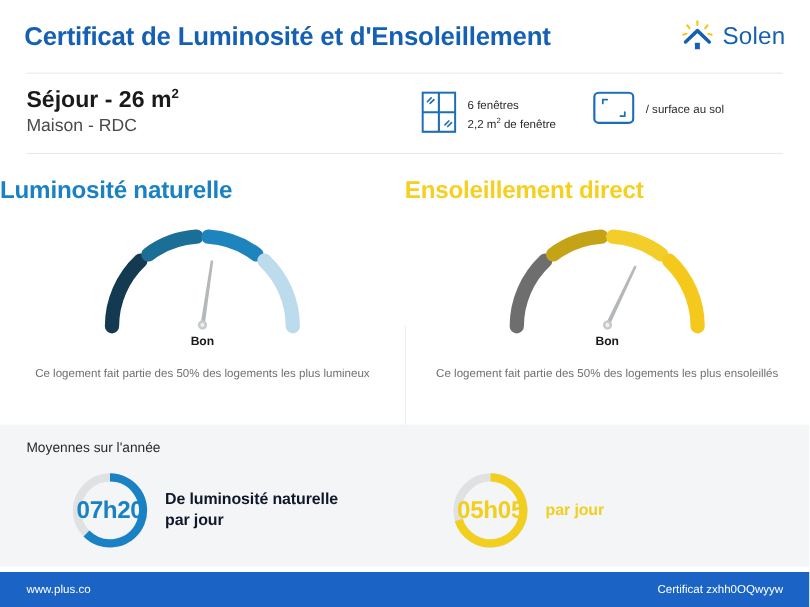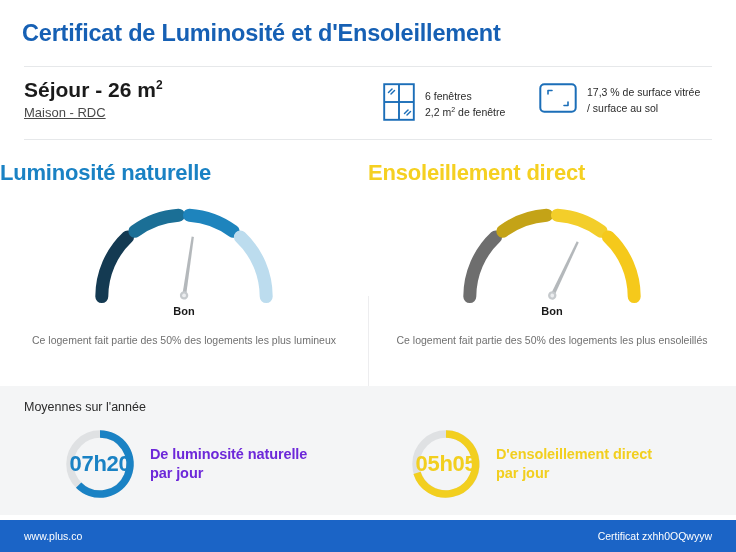"Solen" div.brand { html: none -> <div> <span> <svg> <g> <line></line> <line></line> <line></line> <line></line> <line></line> </g> <path></path> <rect></rect> </svg> </span> <span>Solen</span> </div> }
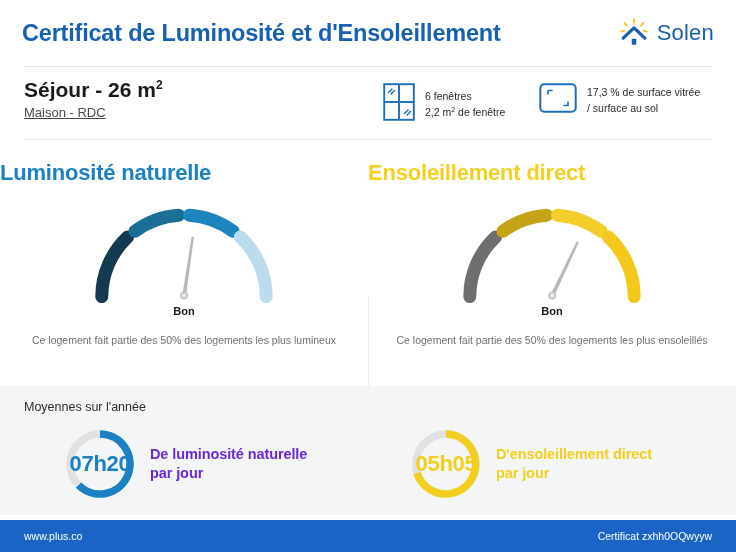"17,3 % de surface vitrée" div { html: <div>17,3 % de surface vitrée</div> -> none }
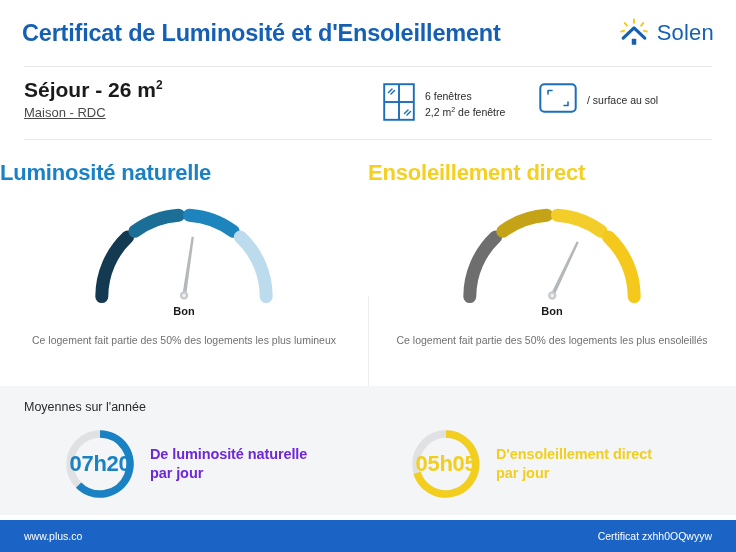"Maison - RDC" .room-sub { font-size: 13px -> 16px; text-decoration: underline -> none }
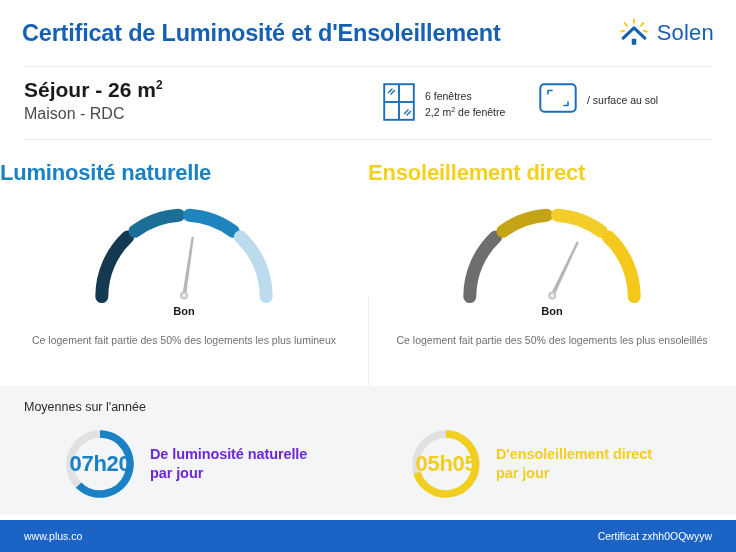"De luminosité naturelle" .text-blue { color: #6d28d9 -> #0f172a }
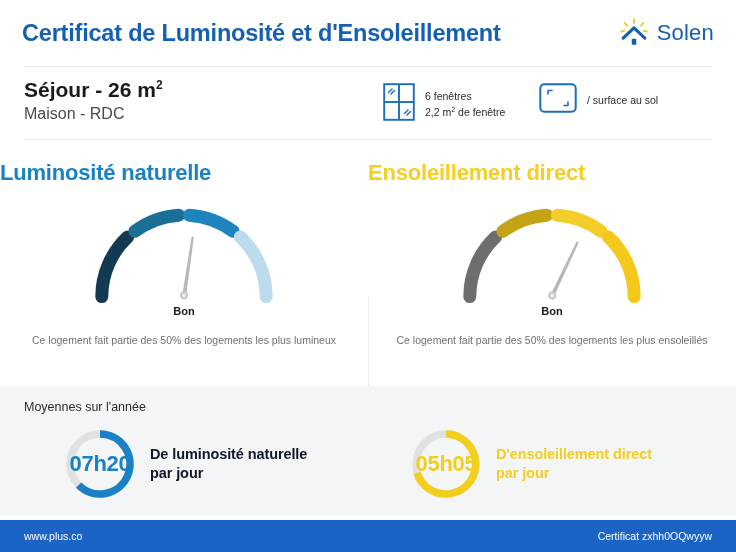"D'ensoleillement direct" div { html: <div>D'ensoleillement direct</div> -> none }
